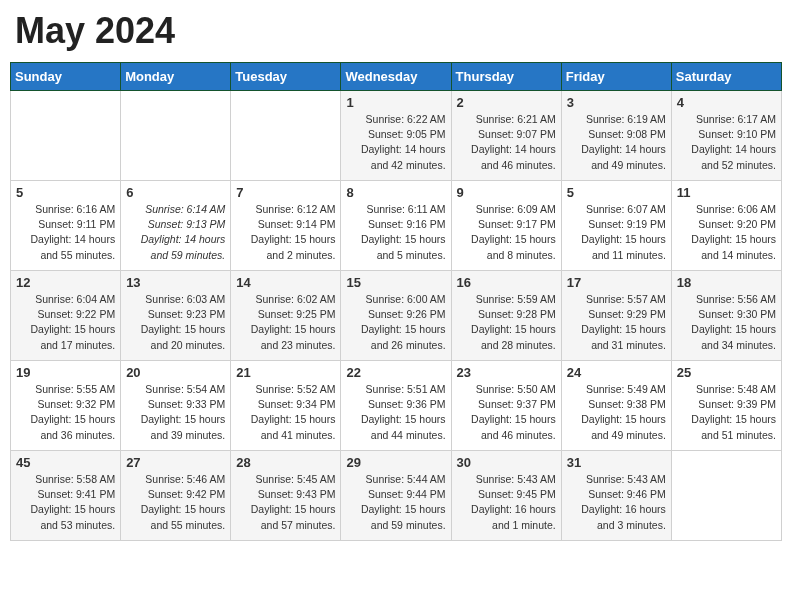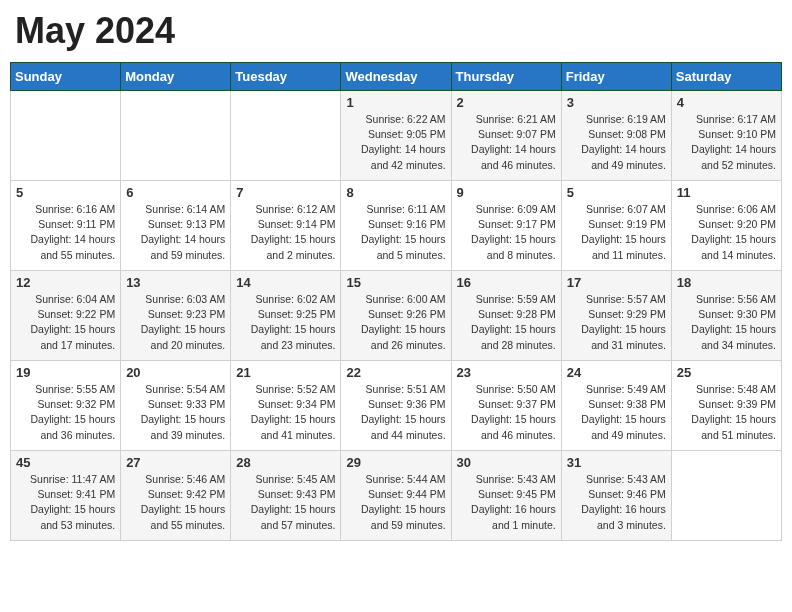"Sunrise: 6:14 AM" div.day-info { font-style: none -> italic }
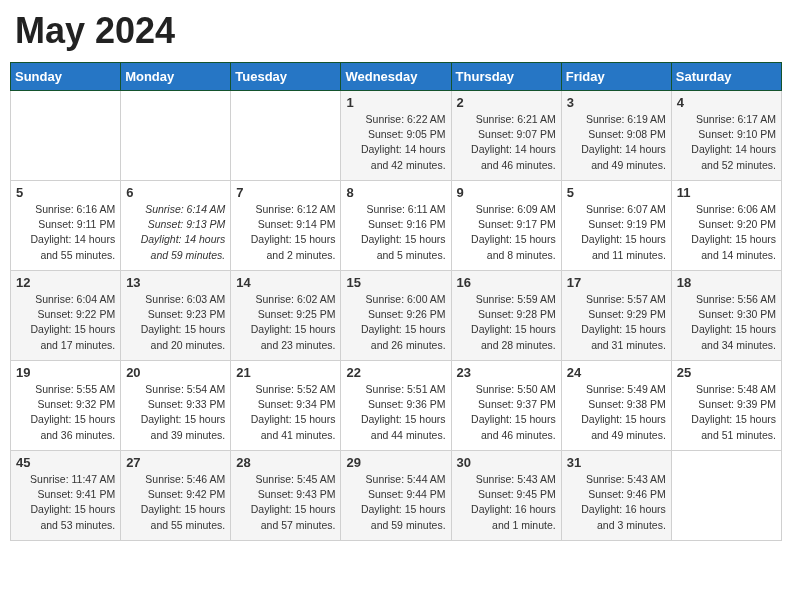"Sunrise: 11:47 AM" div.day-info { text: 11:47 -> 5:58 }
